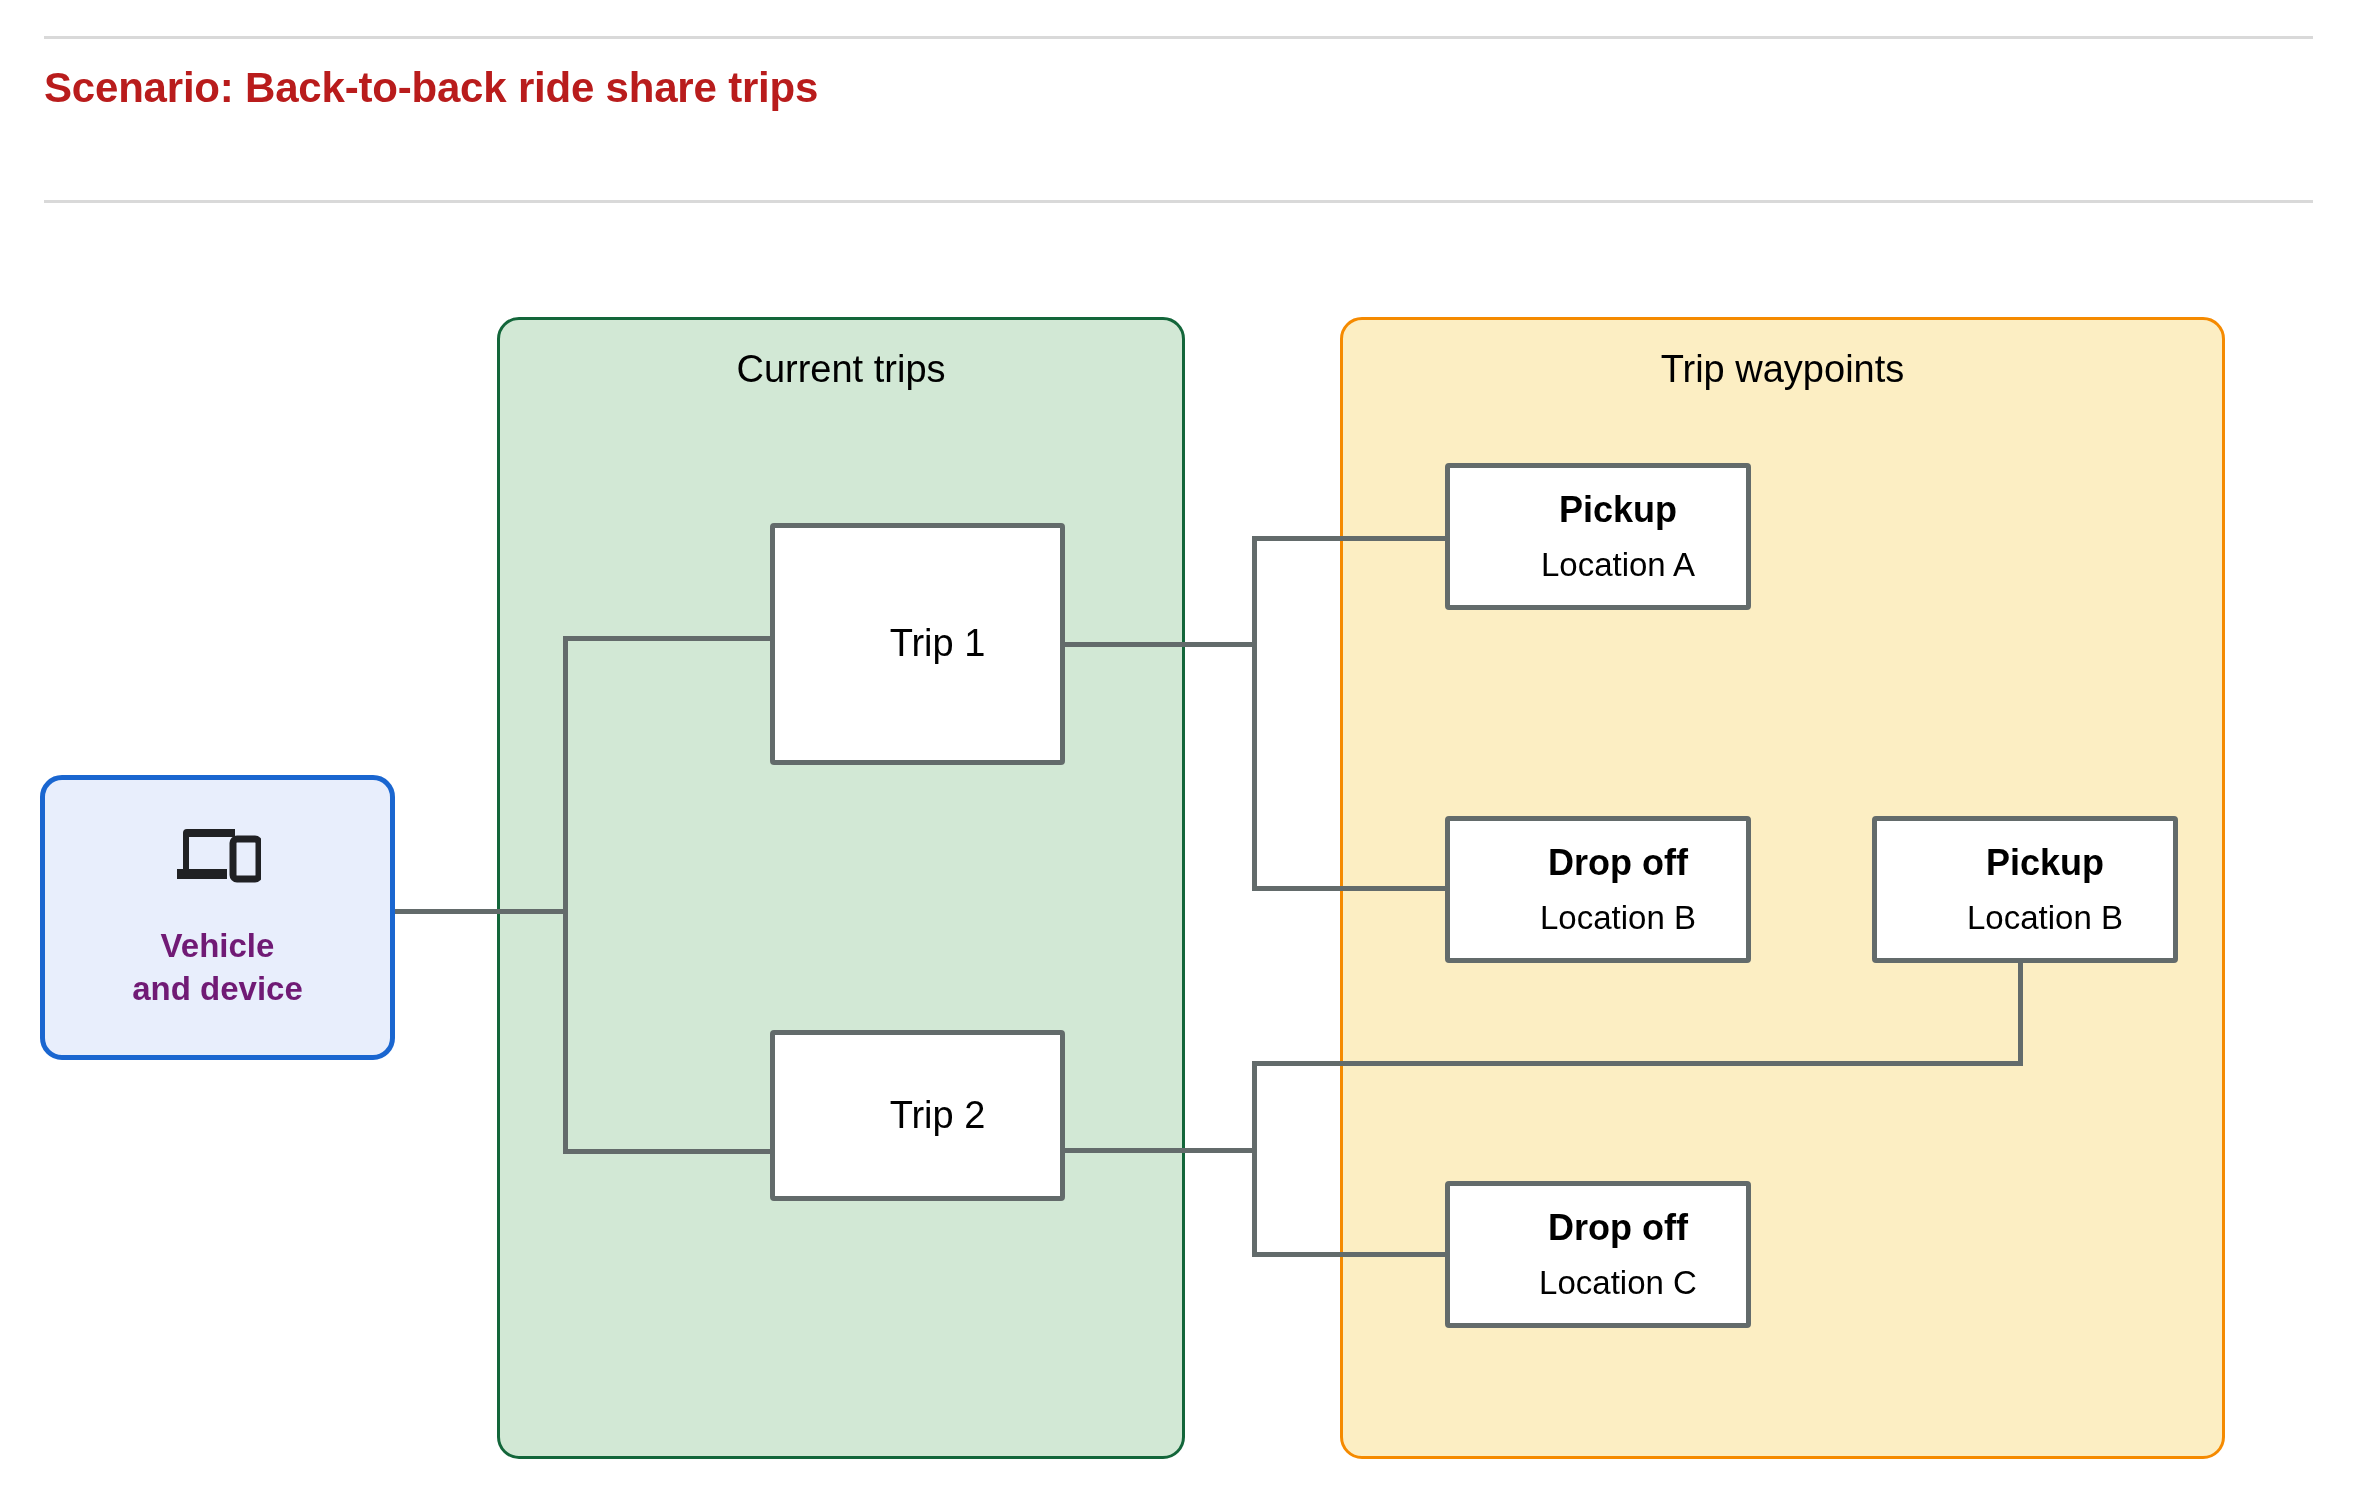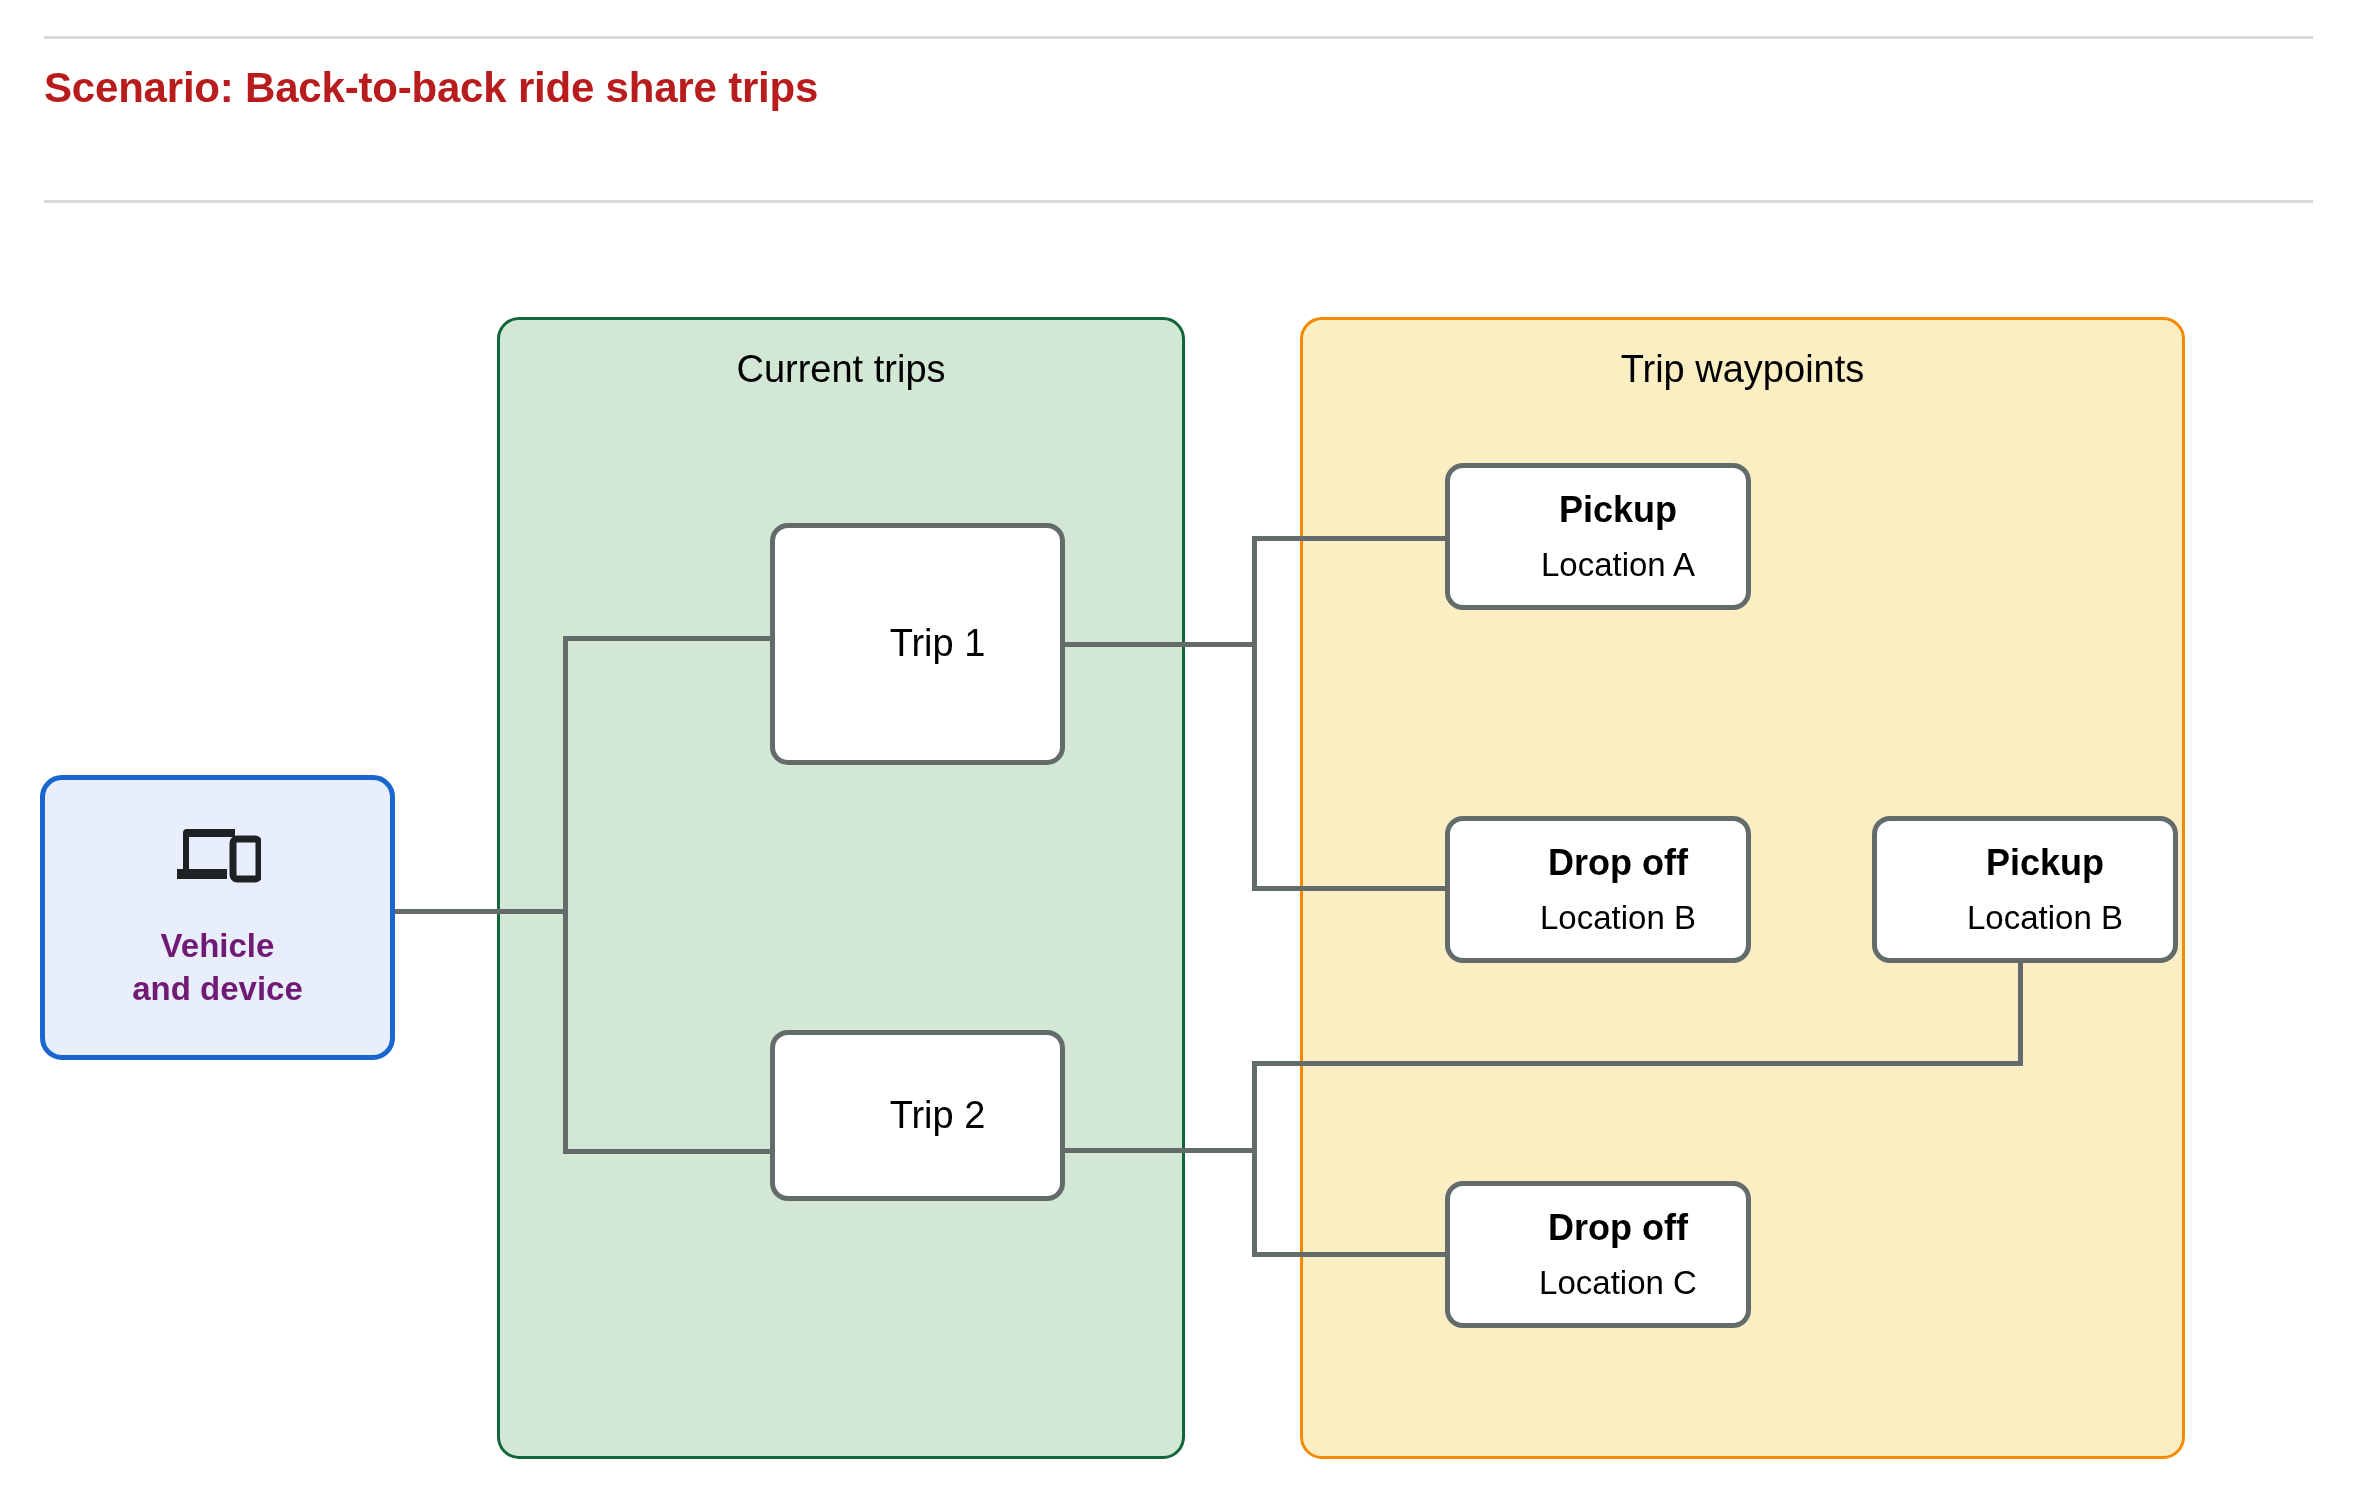"Trip waypoints" #panel-trip-waypoints { left: 1300px -> 1340px }
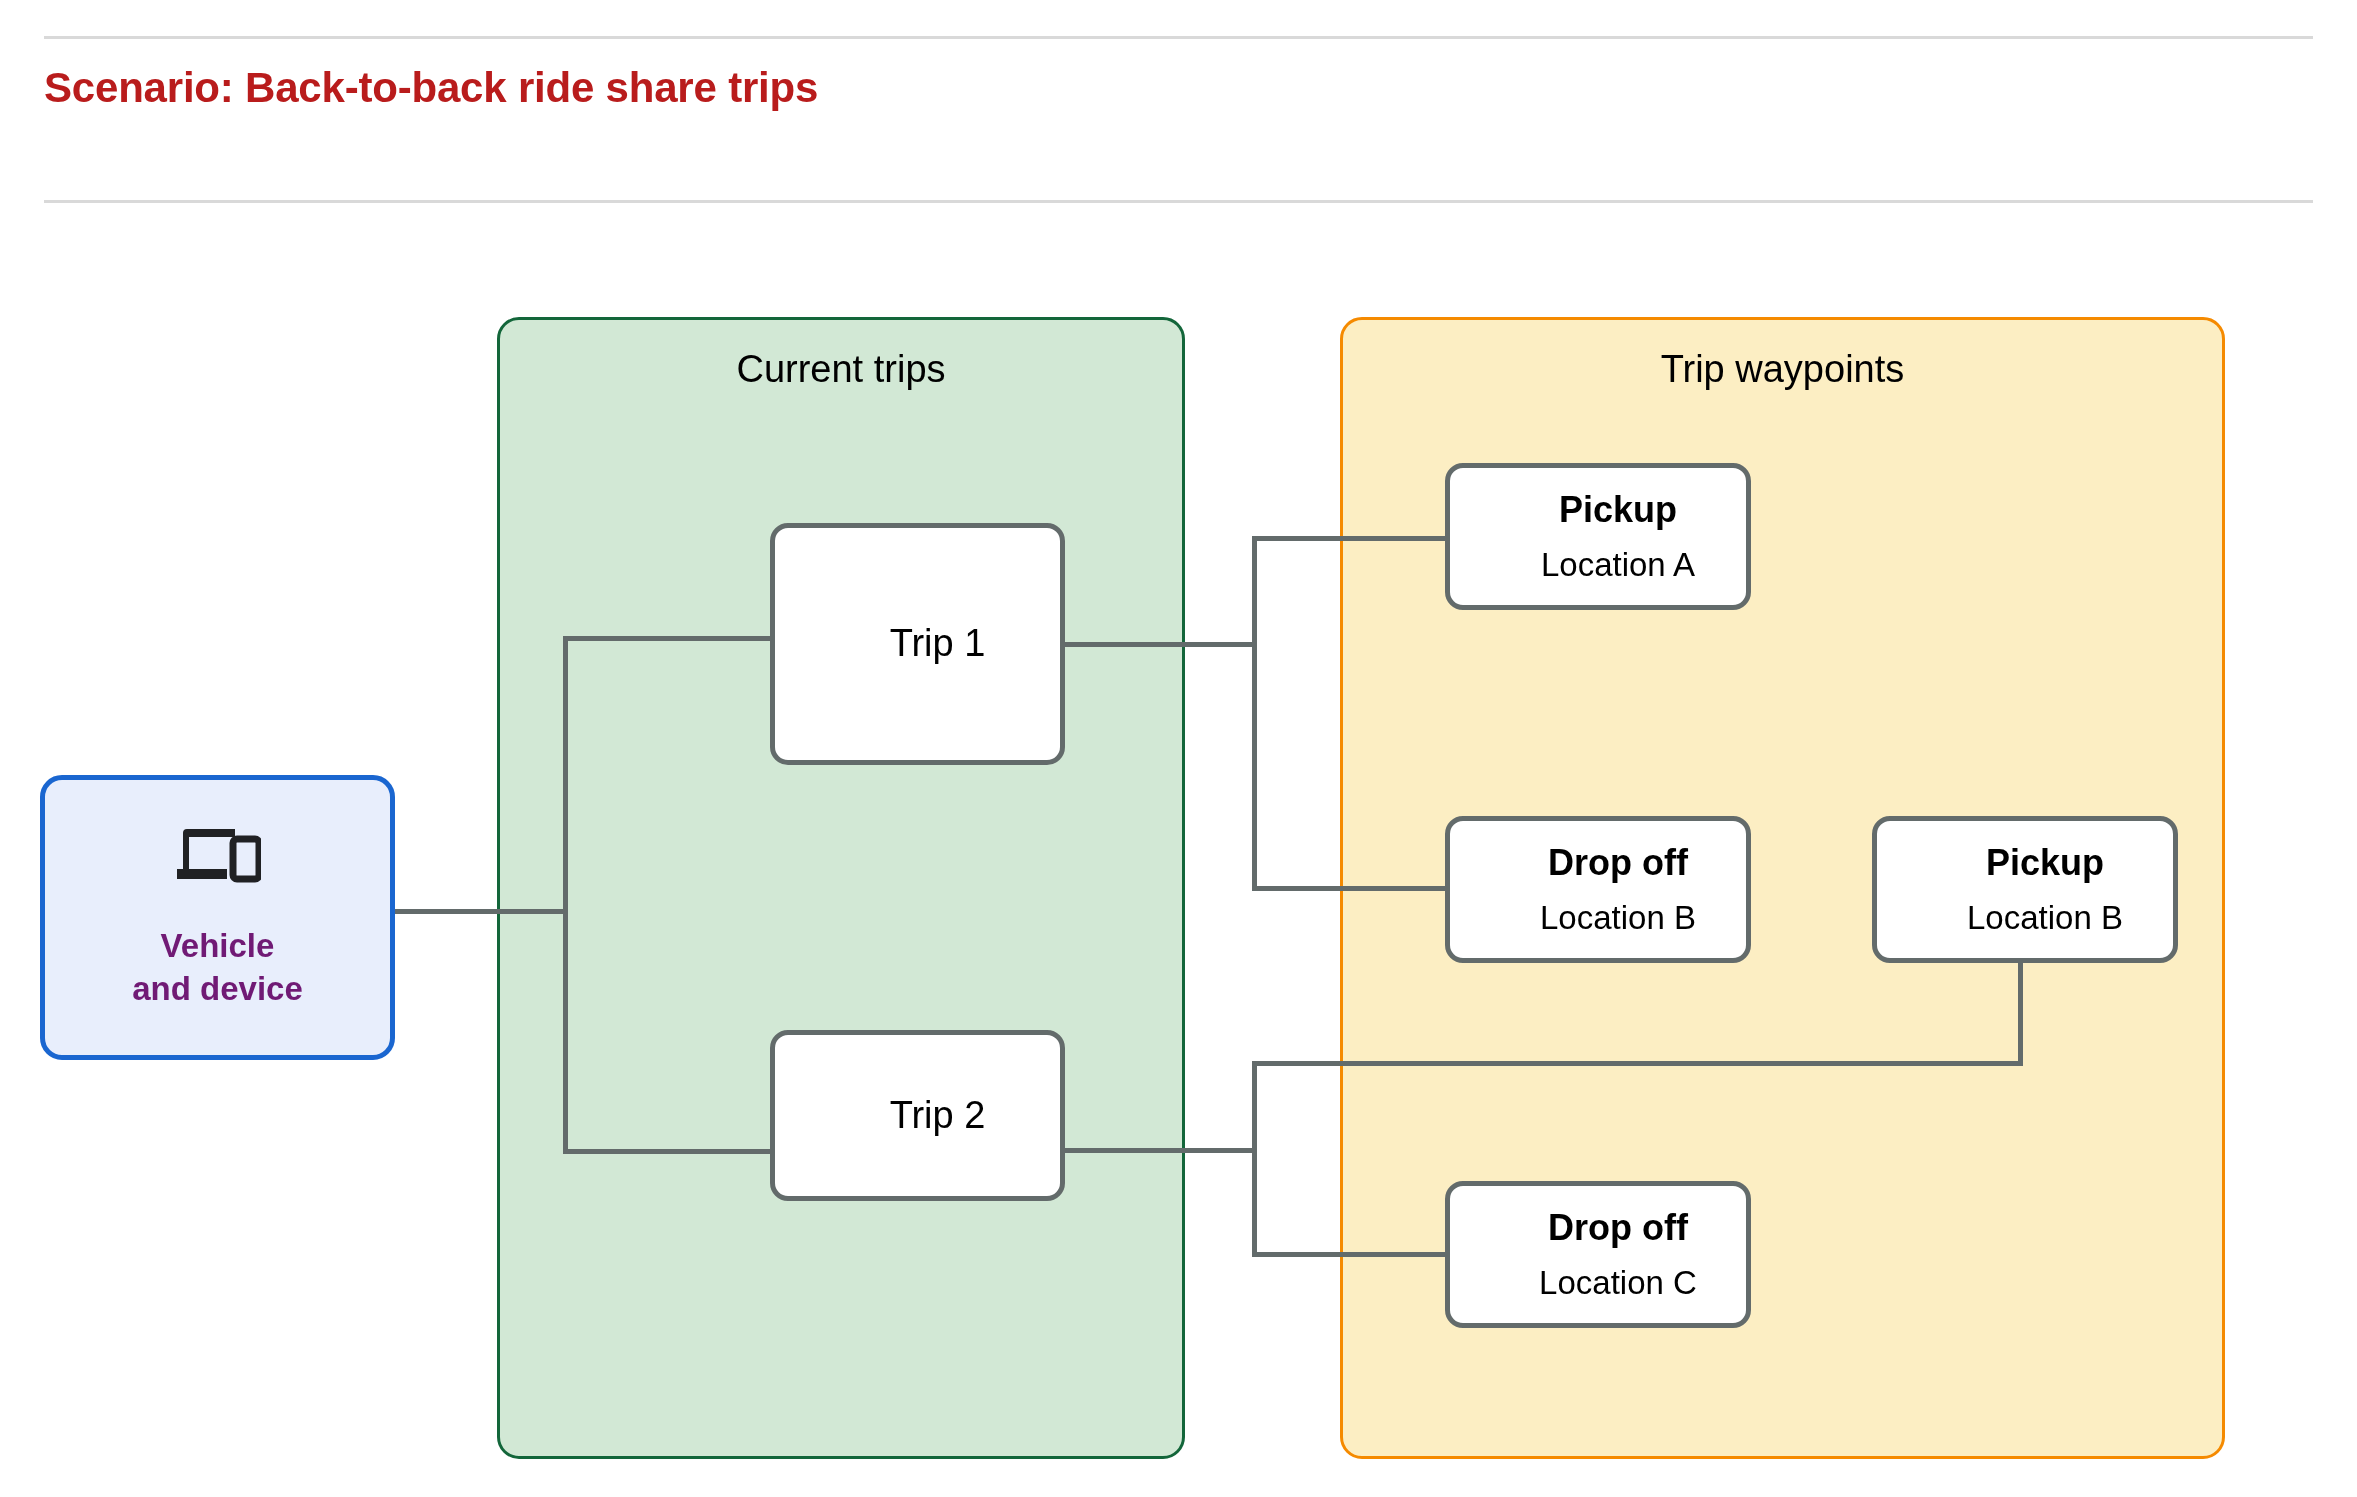"Pickup" .node { border-radius: 18px -> 4px }
